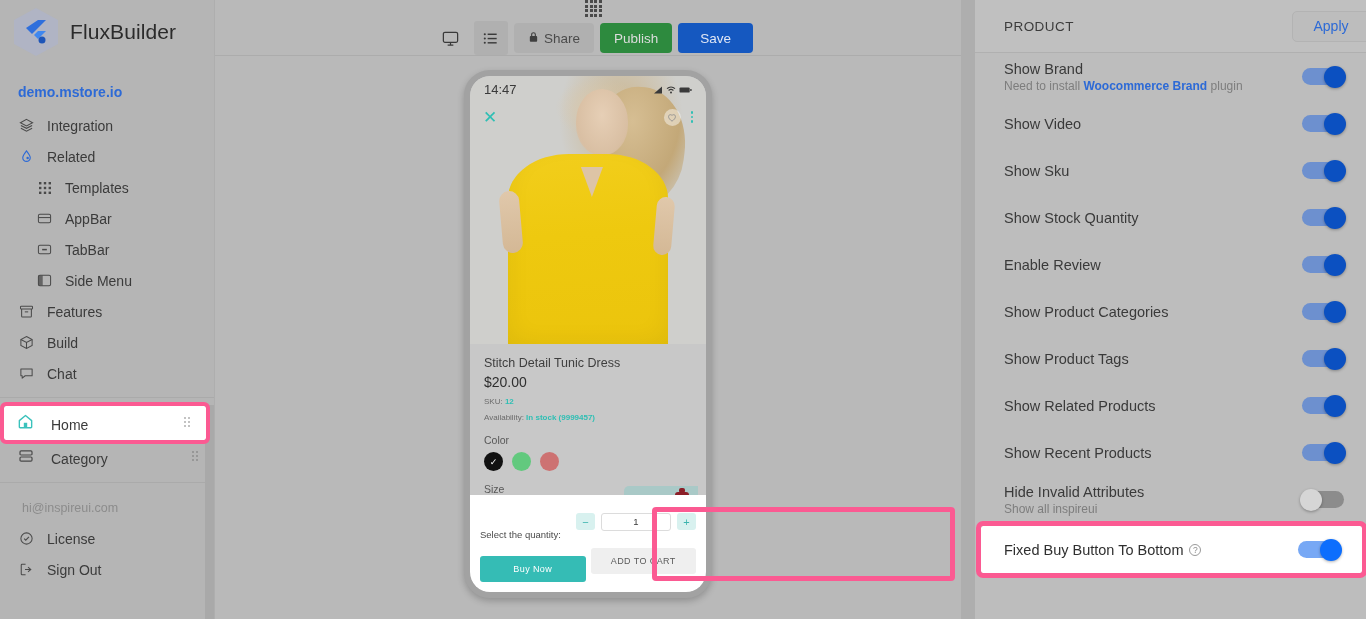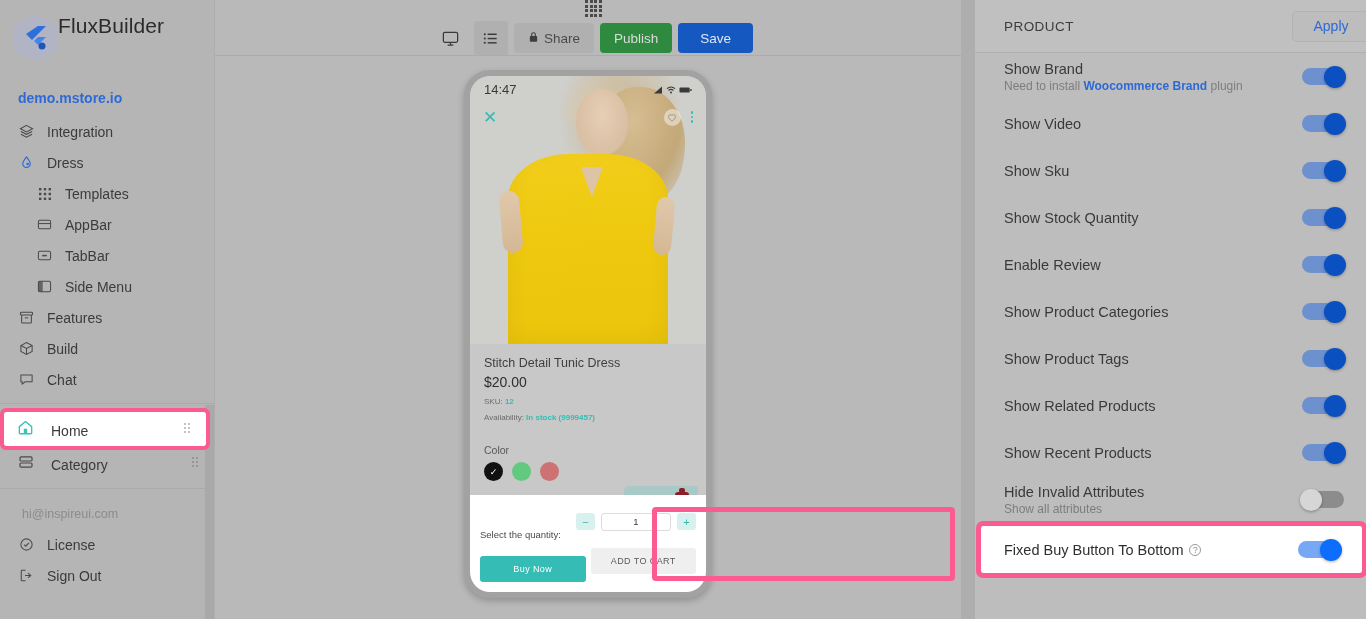"FluxBuilder" .brand { align-items: none -> center; gap: none -> 12px; padding: 14px 0 14px 14px -> 8px 0 14px 14px }
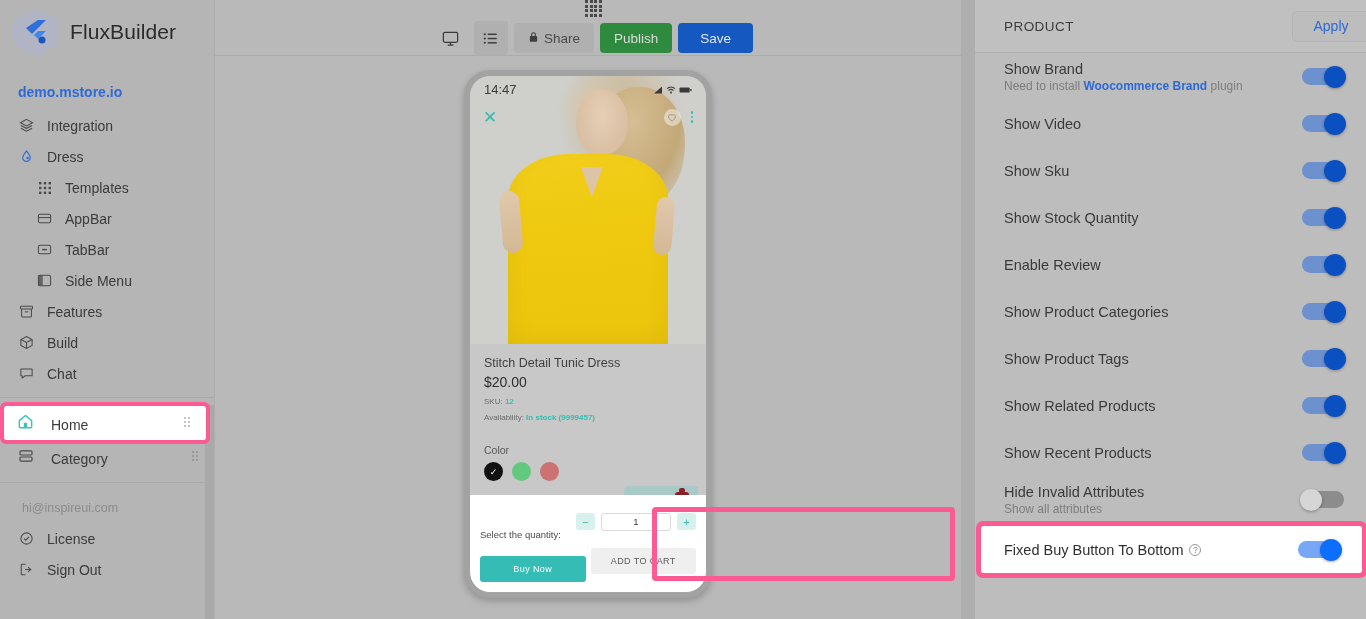"Dress" span.nav-label { text: Dress -> Related }
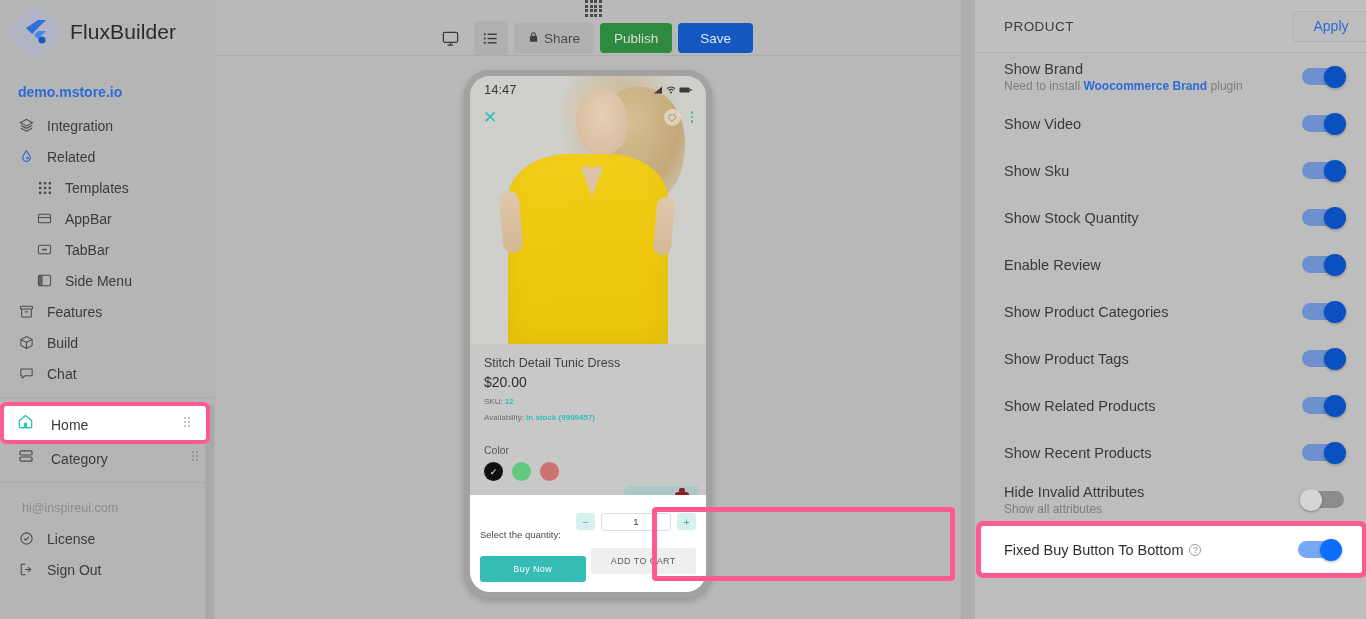"Color" .sec-label { margin-top: 22px -> 12px }
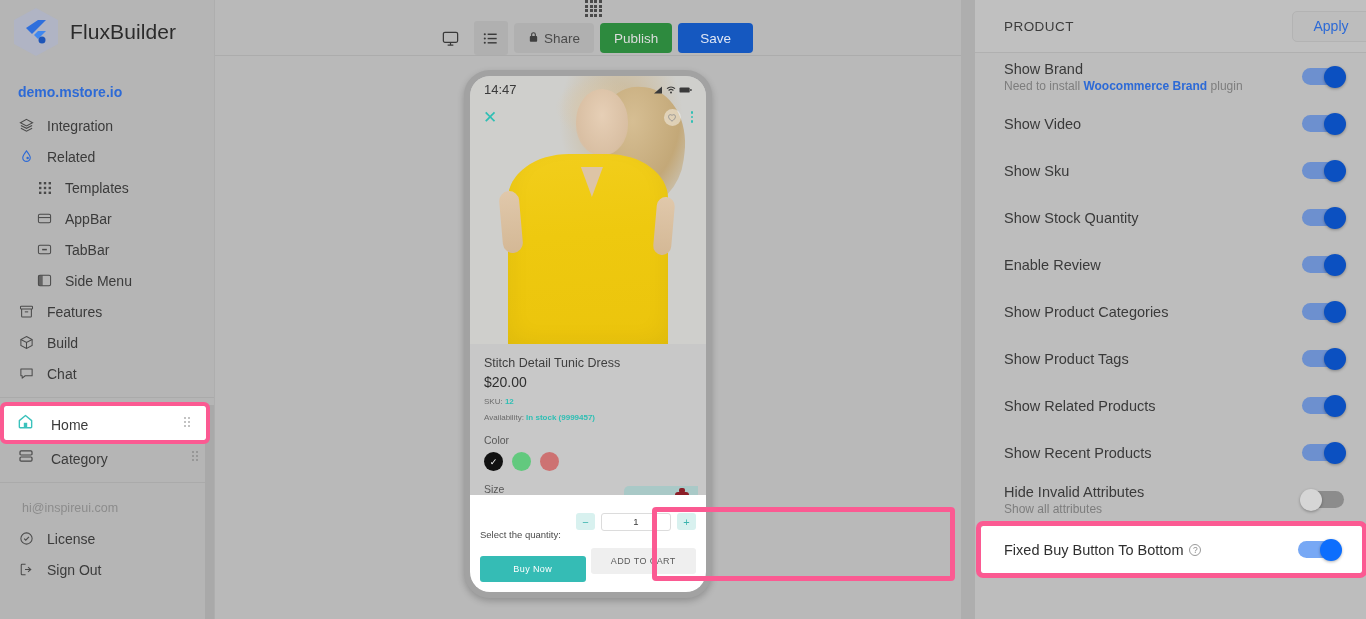"Show all attributes" span.opt-sub { text: attributes -> inspireui }
